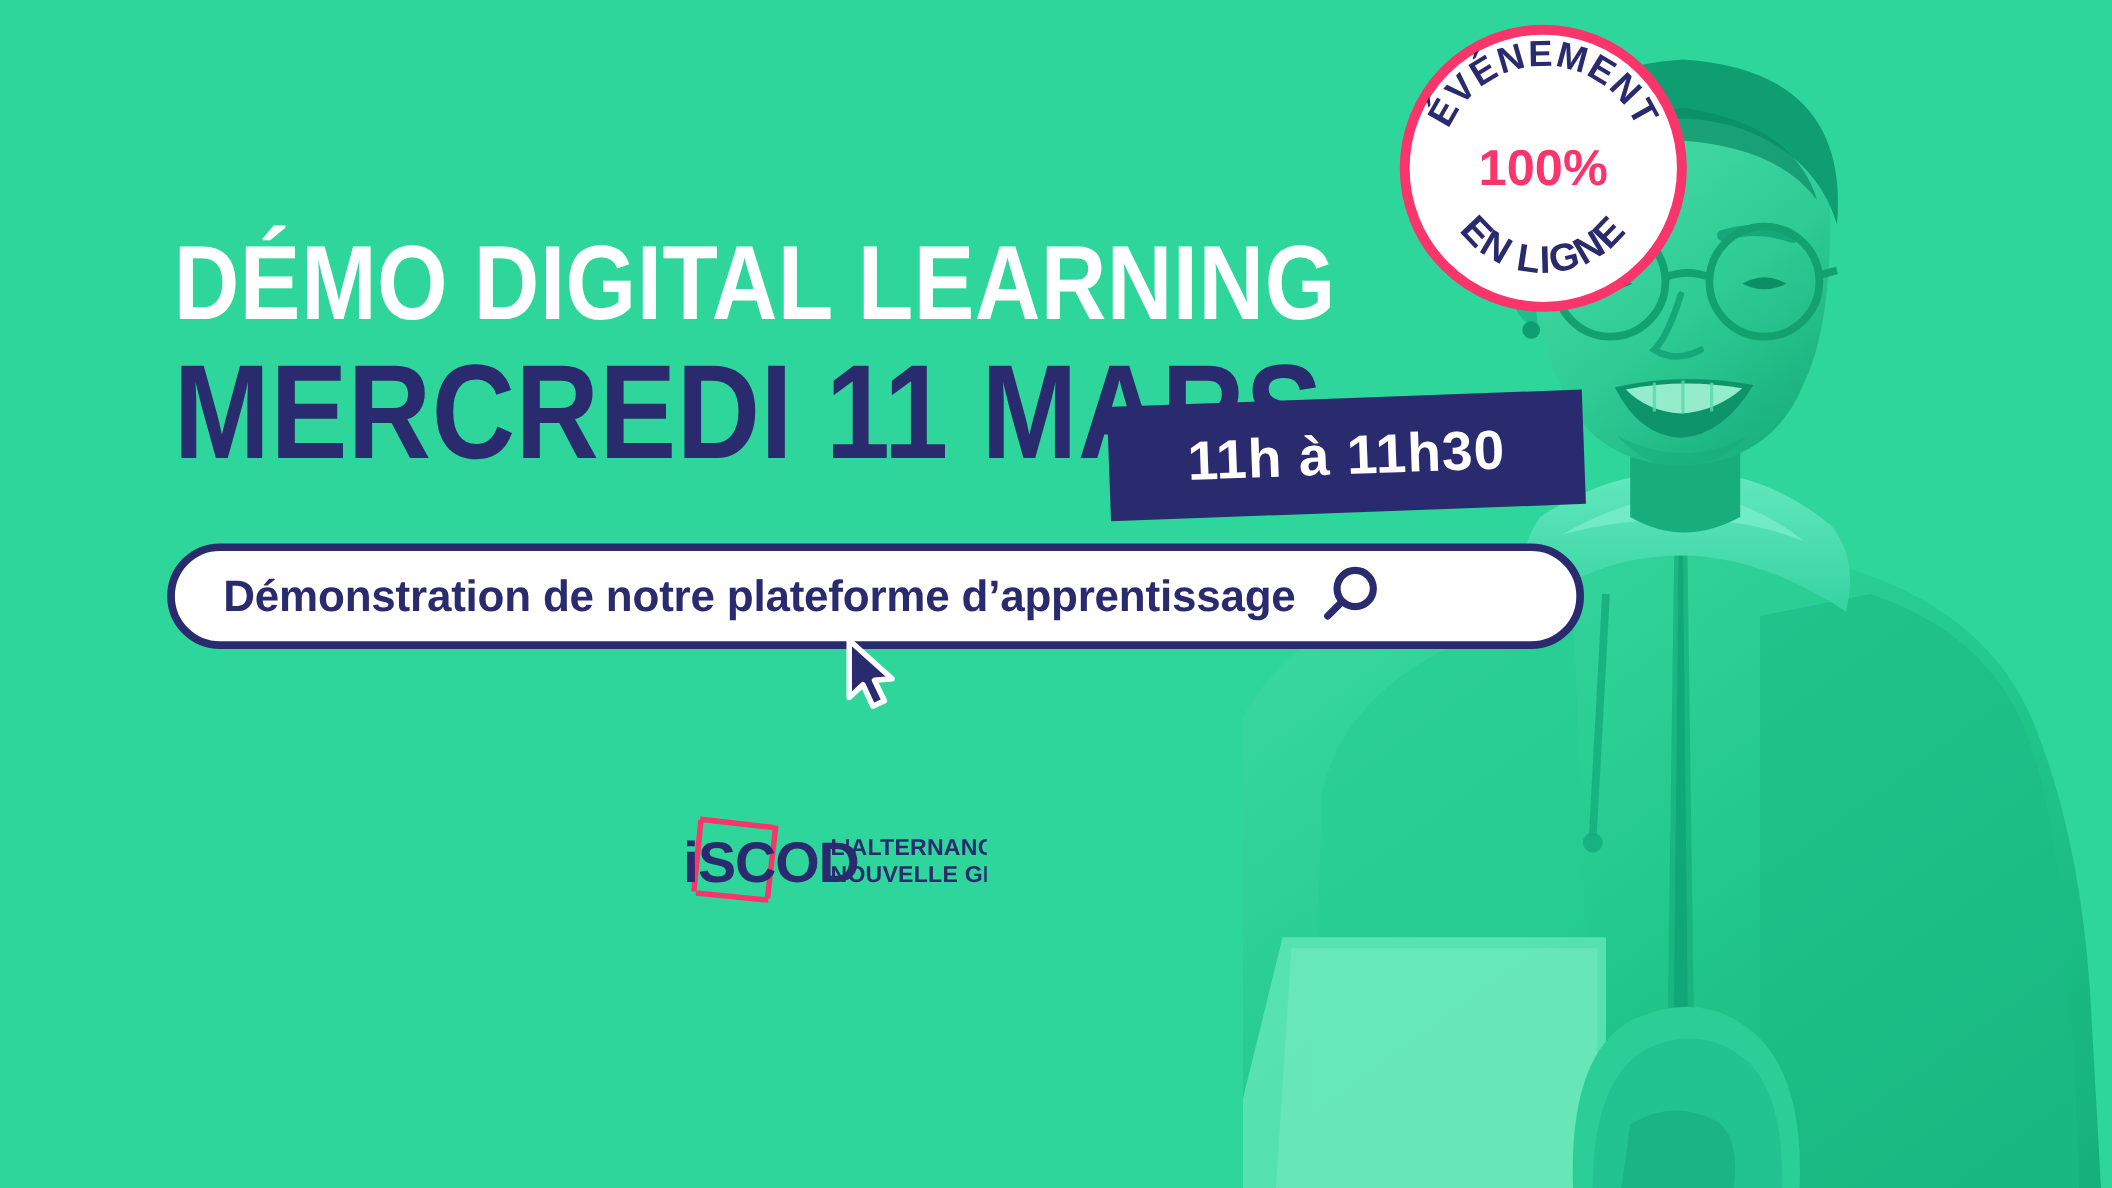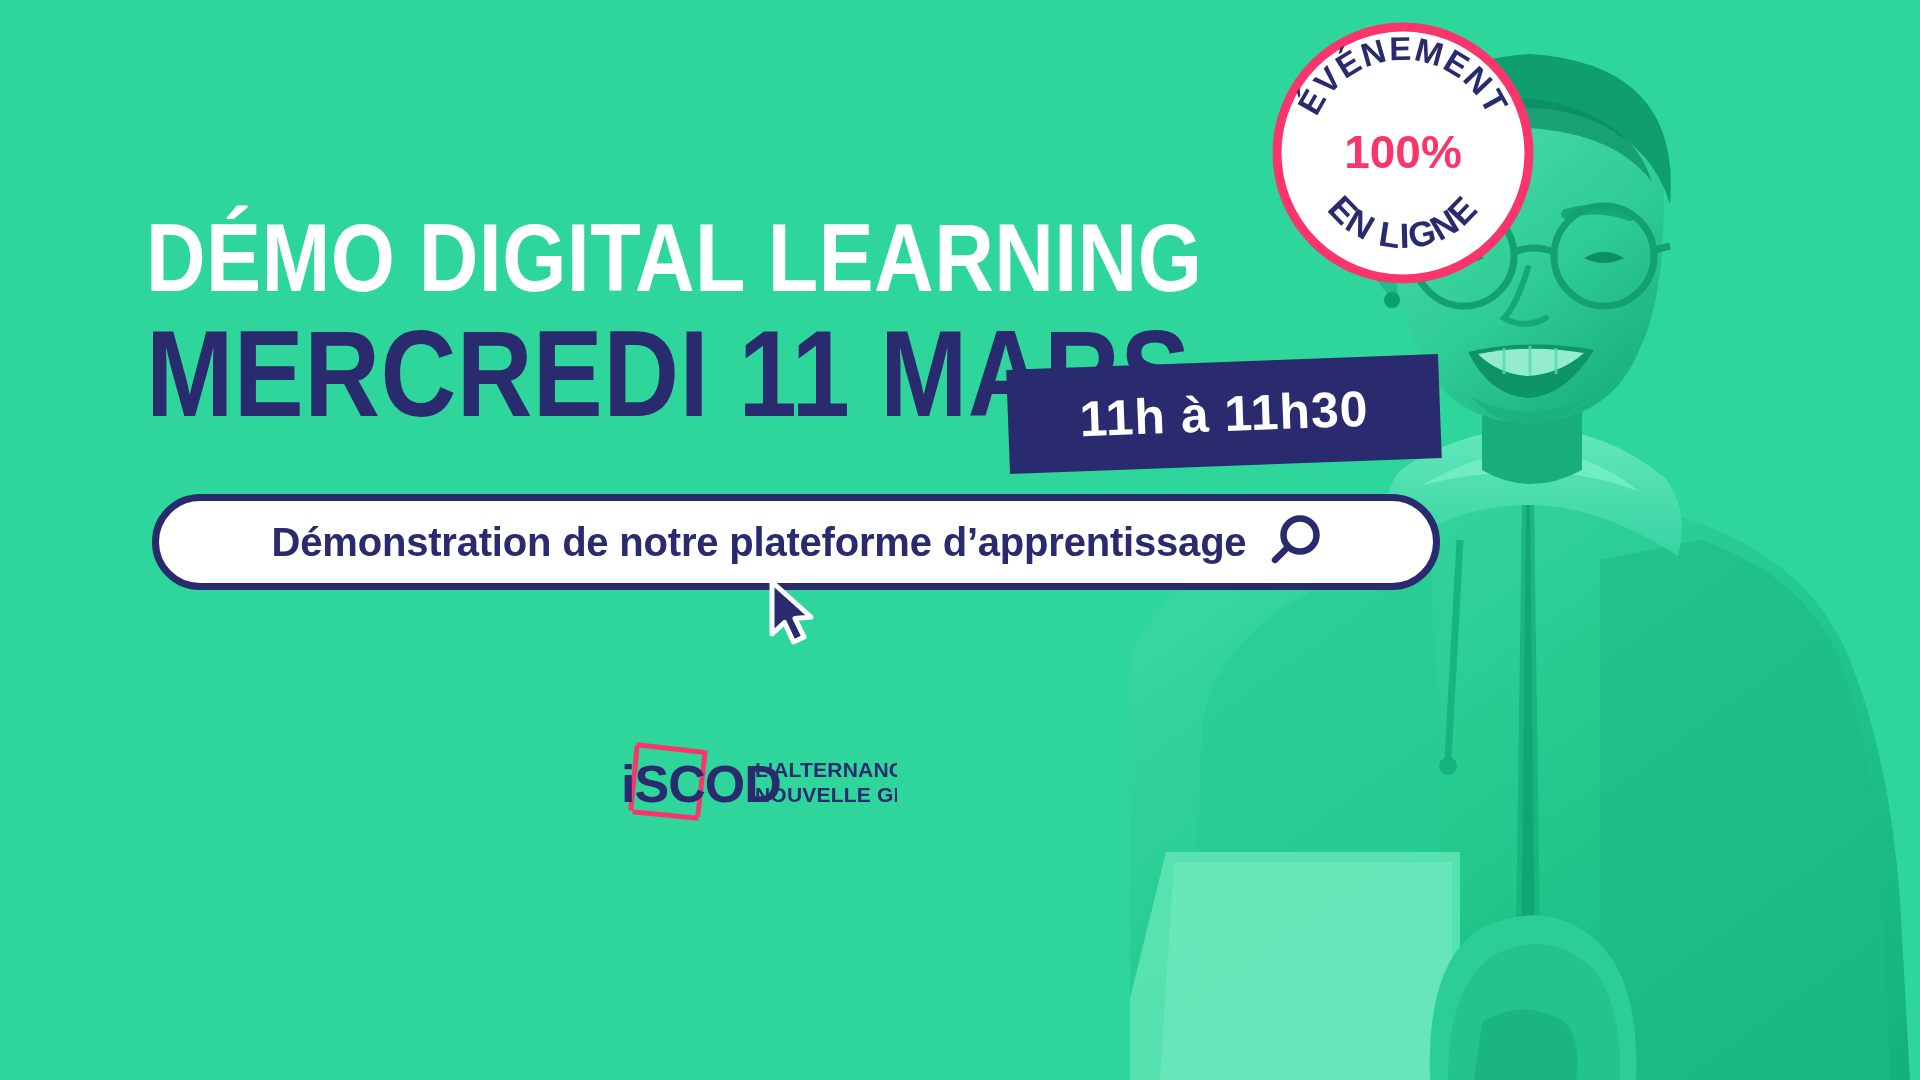"DÉMO DIGITAL LEARNING" #headline { left: 146px -> 158px }
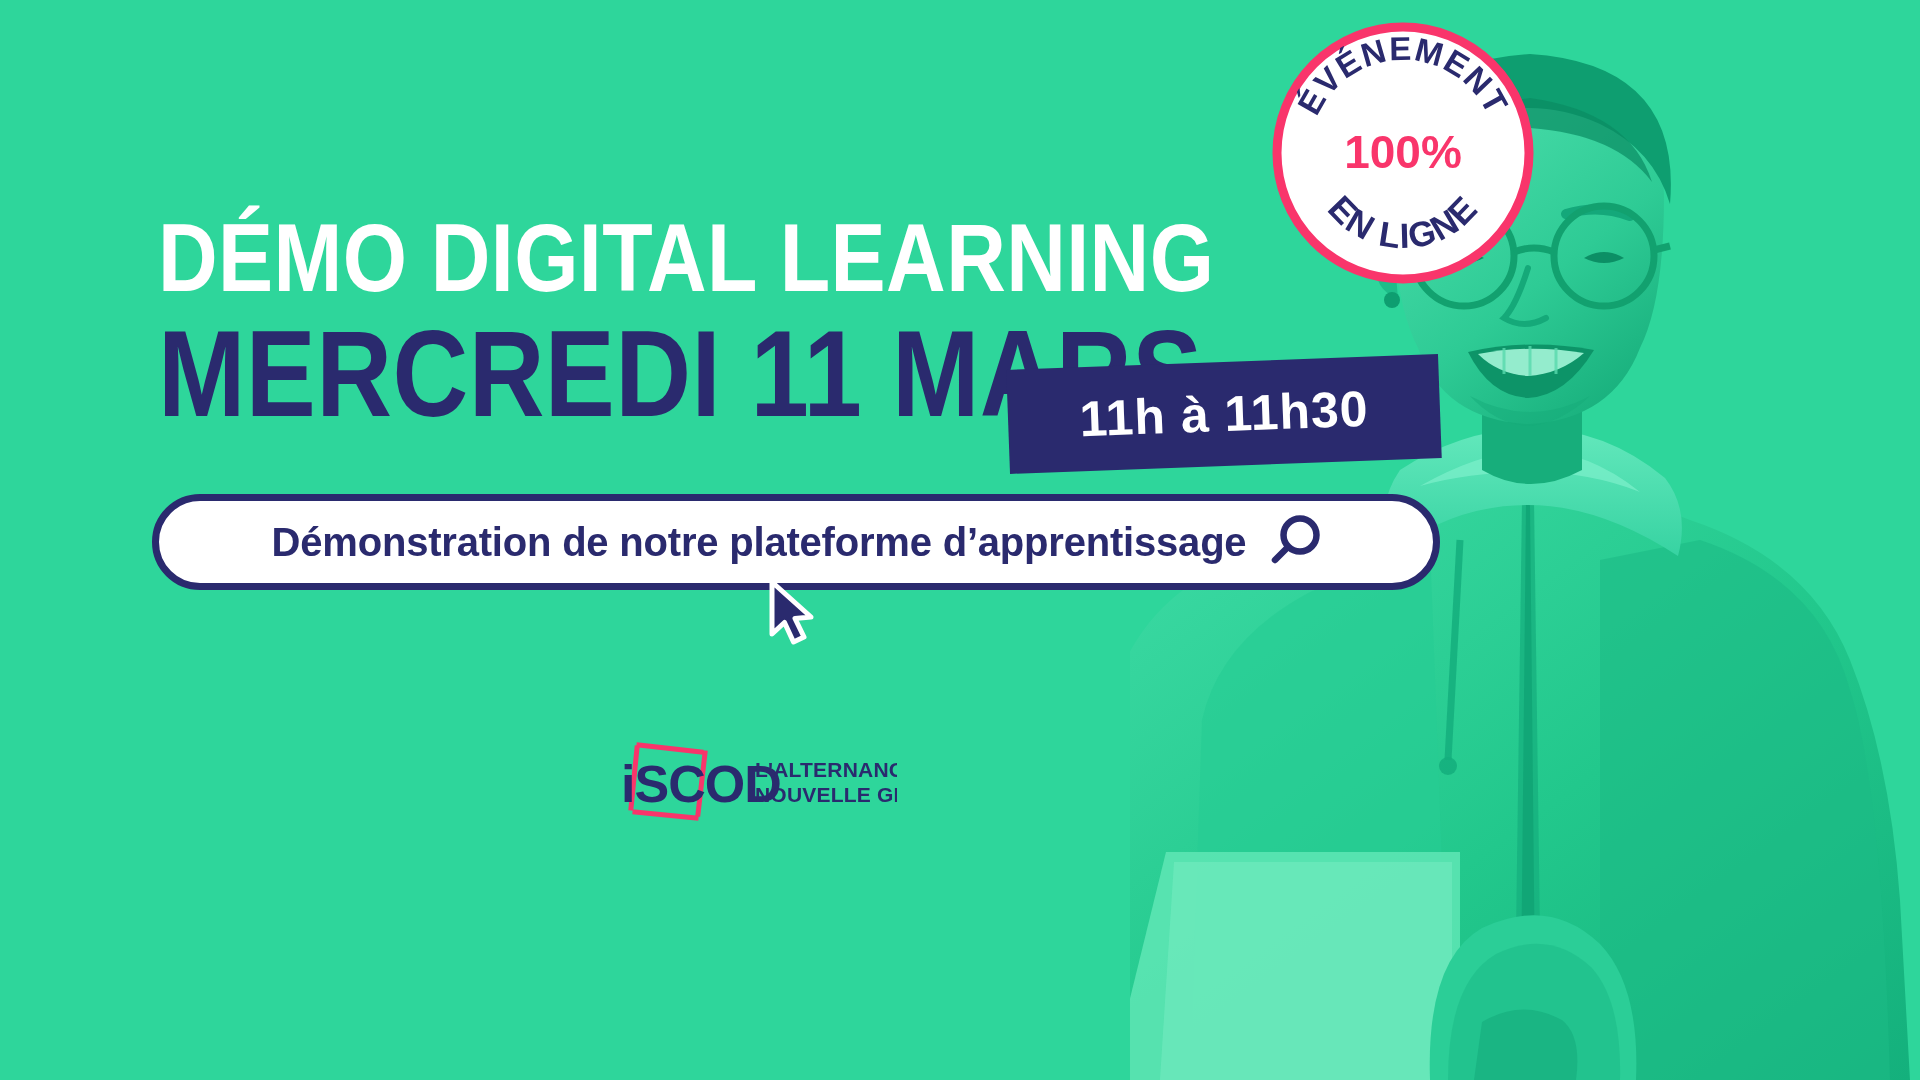"Démonstration de notre plateforme" #search-pill { justify-content: center -> flex-start }
